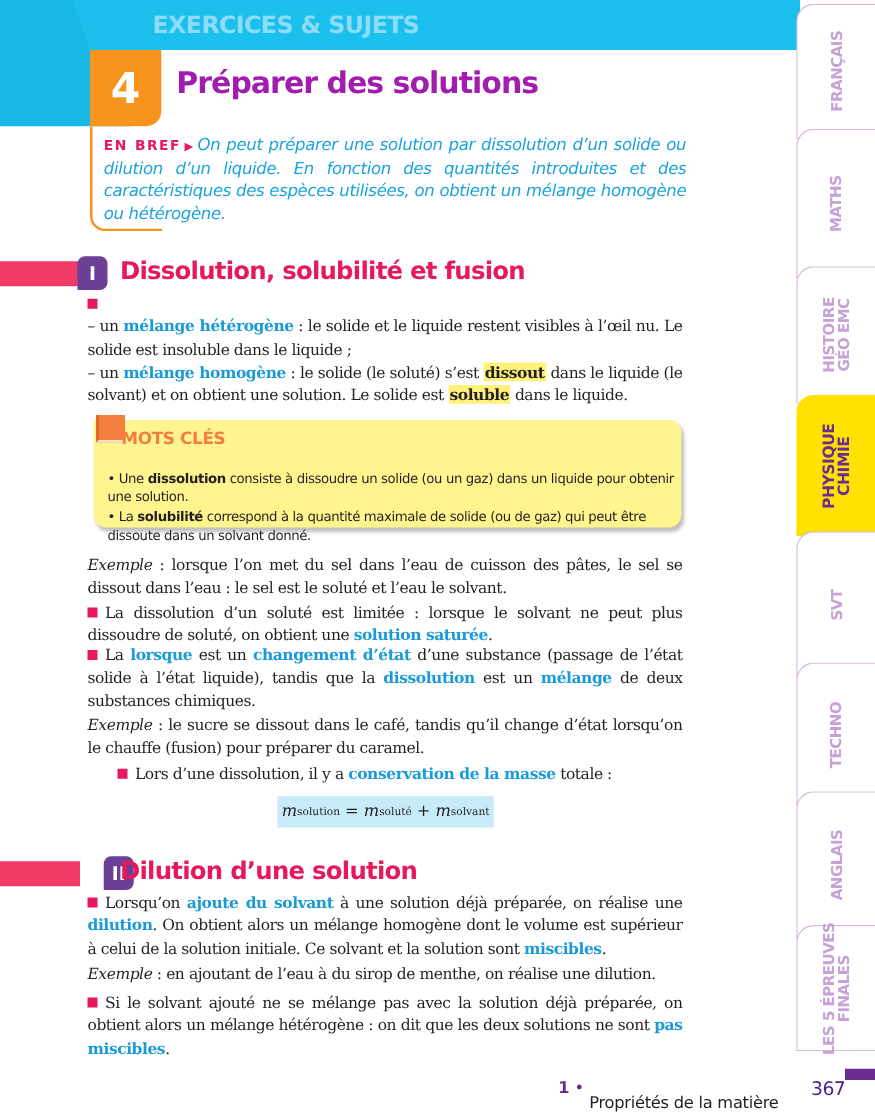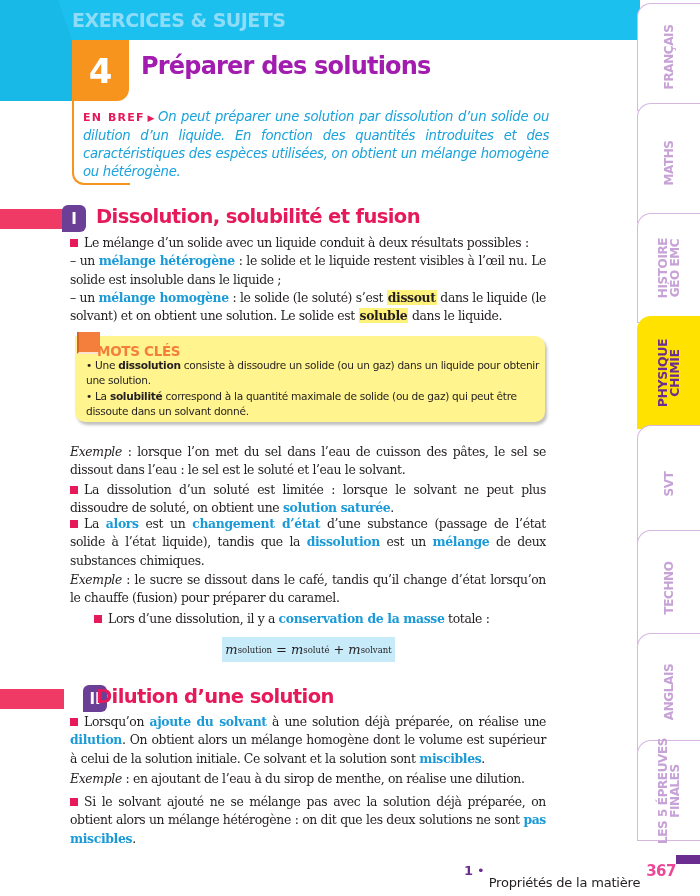"EXERCICES & SUJETS" .tab-exercices { margin-left: none -> 50px }
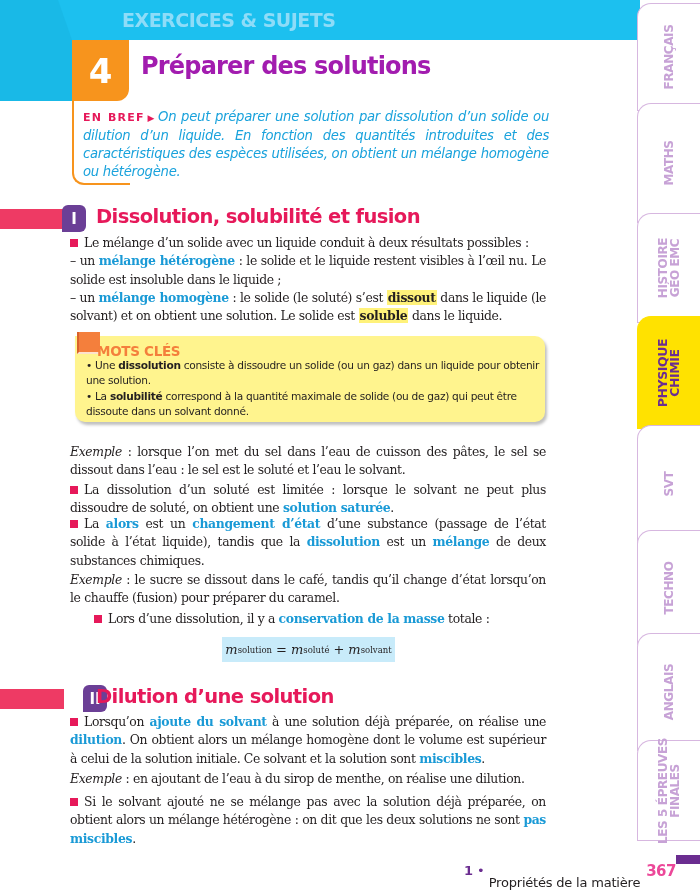"Le mélange d’un solide avec" span { html: <span>Le mélange d’un solide avec un liquide conduit à deux résultats possibles :</span> -> none }
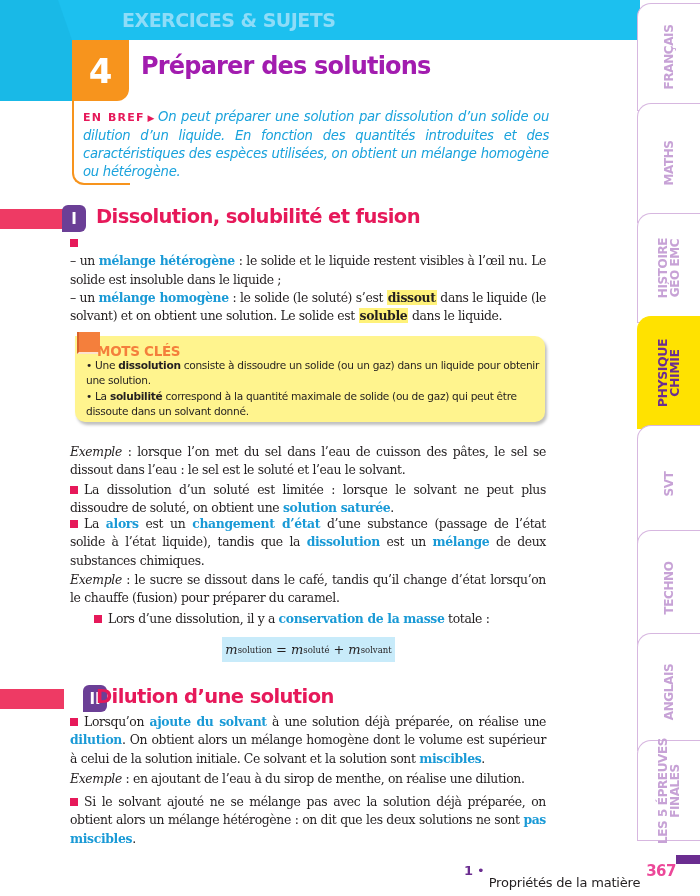"• Une dissolution consiste à" .mots-text { top: 358px -> 376px }
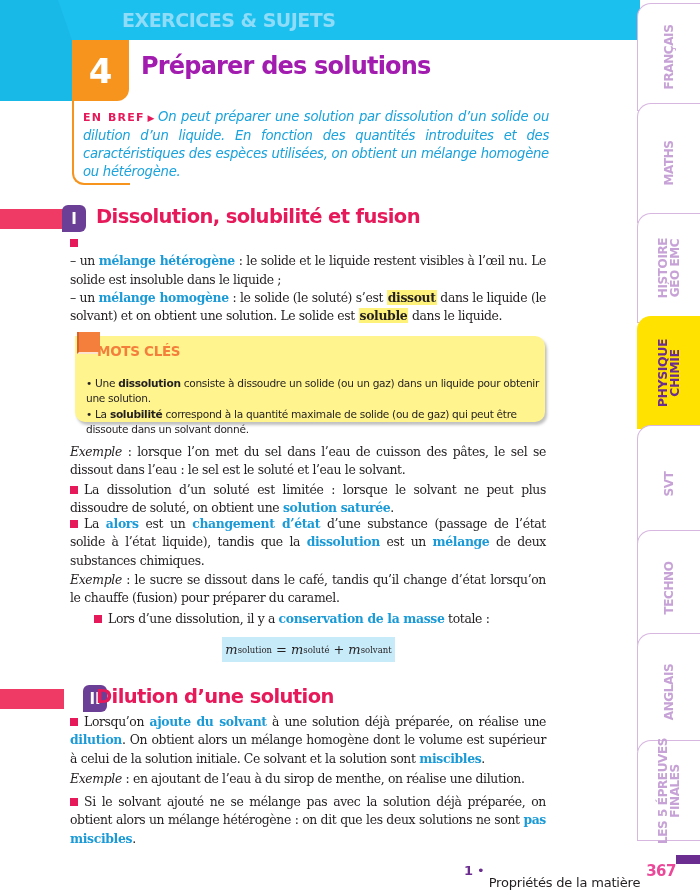"alors" span.kw { text: alors -> lorsque }
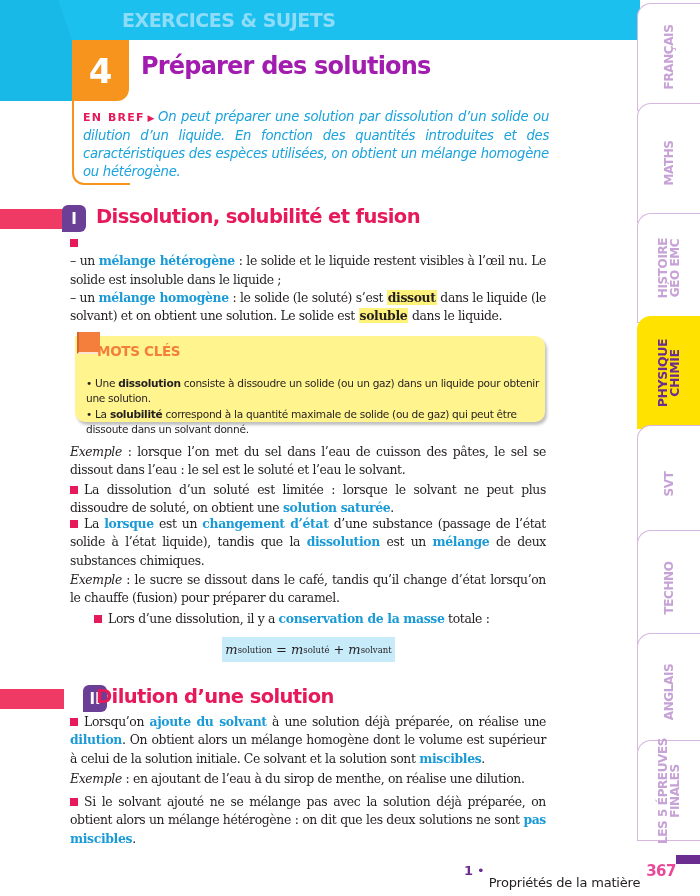"367" .footer .page { color: #ec4899 -> #4c1d95; font-weight: bold -> normal; margin-left: 6px -> 26px }
